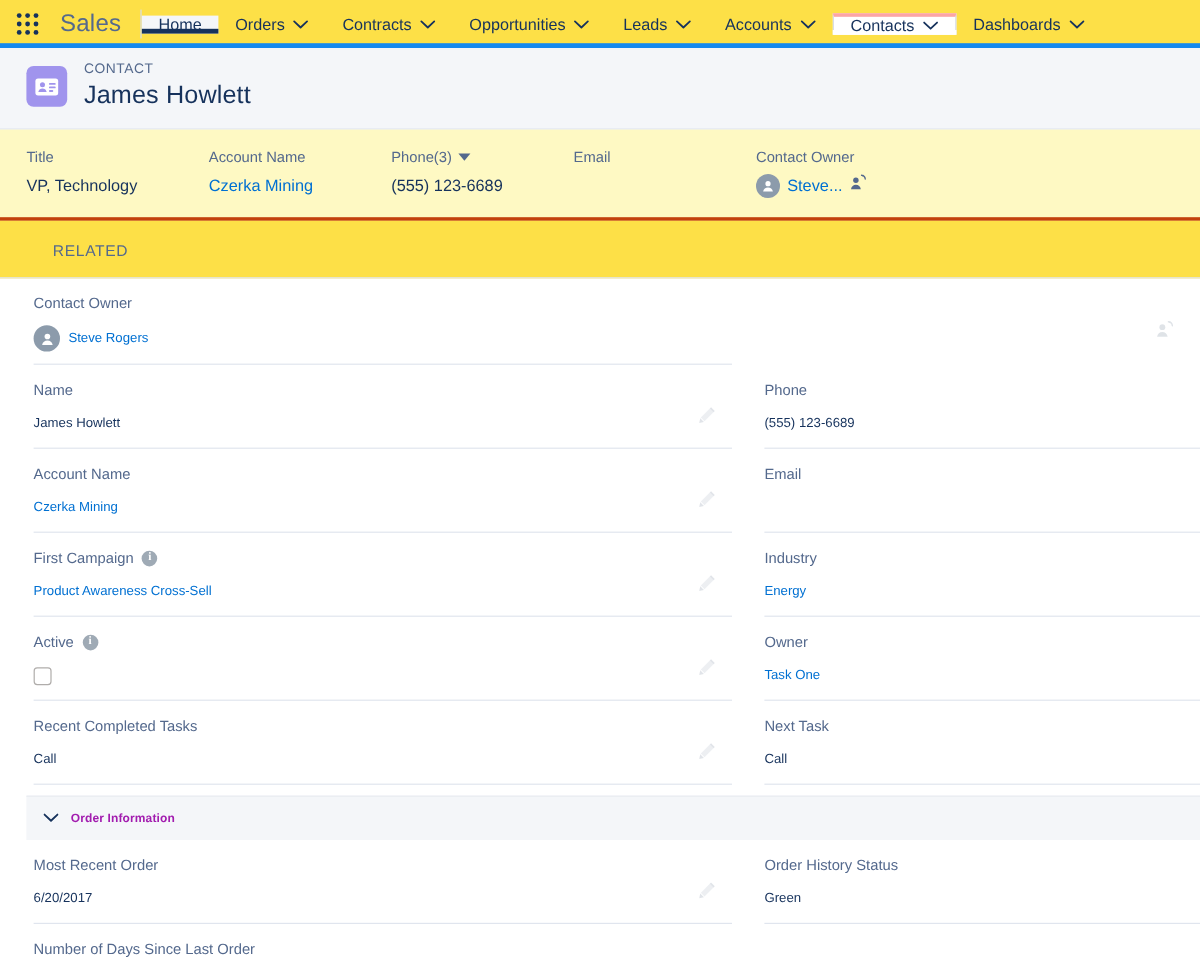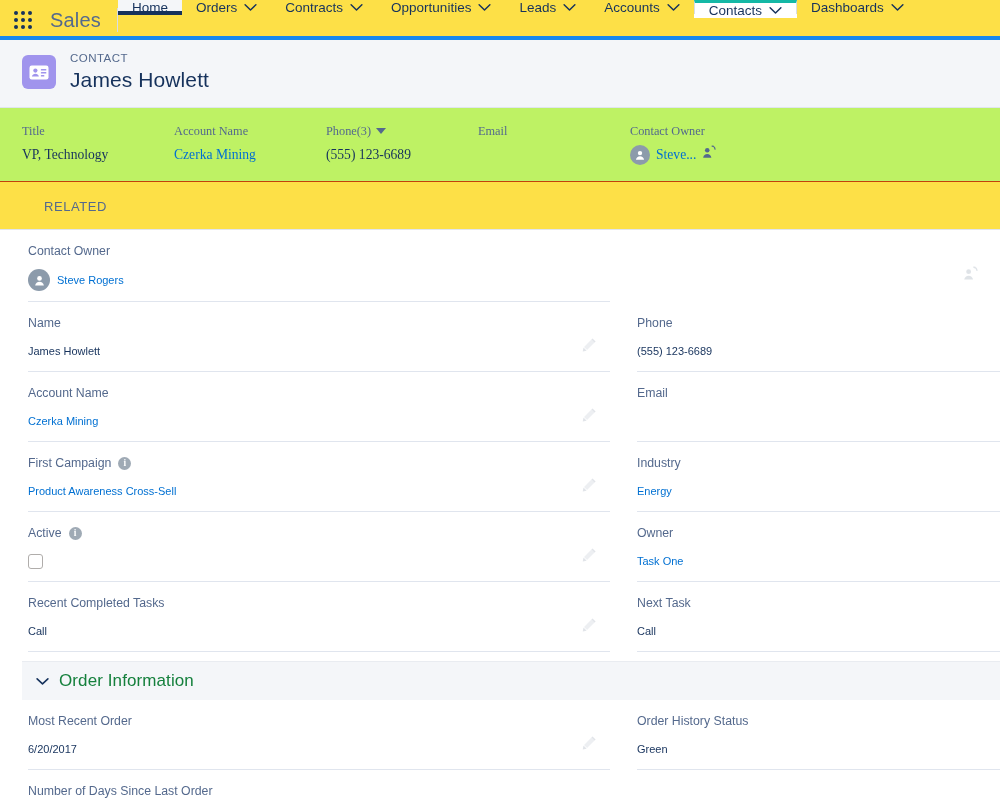"Home" .nav-items { align-items: flex-start -> center }
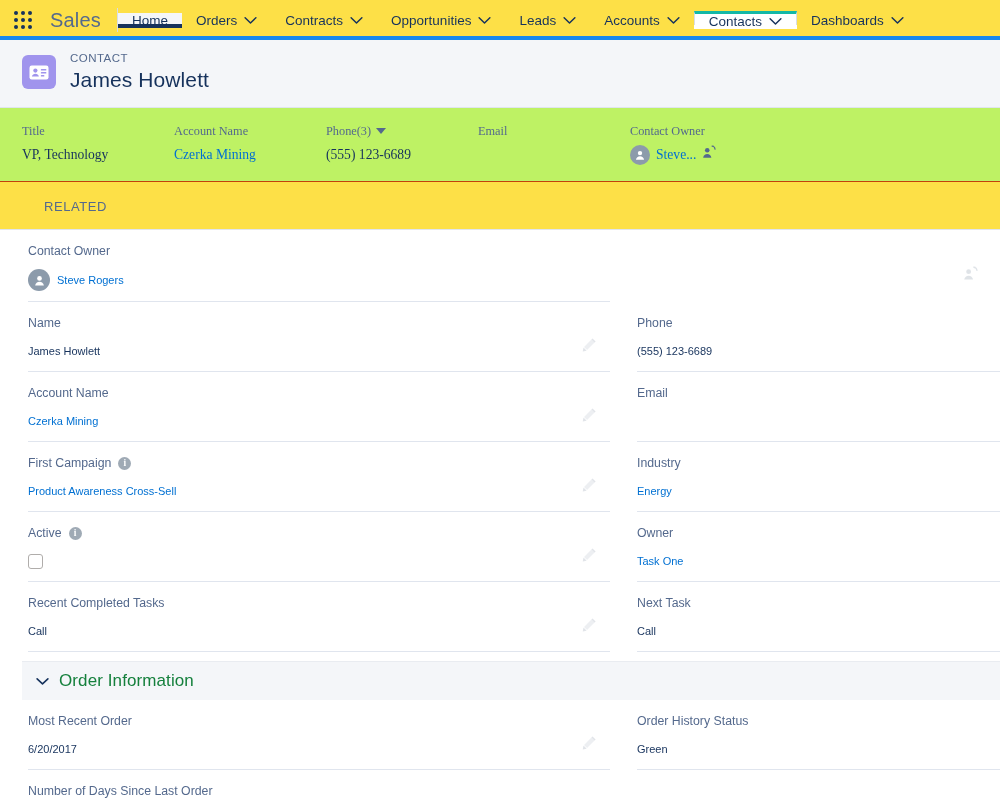"Contacts" .nav-item.selected { border-top: 3px solid #14b8a6 -> 3px solid #fca5a5 }
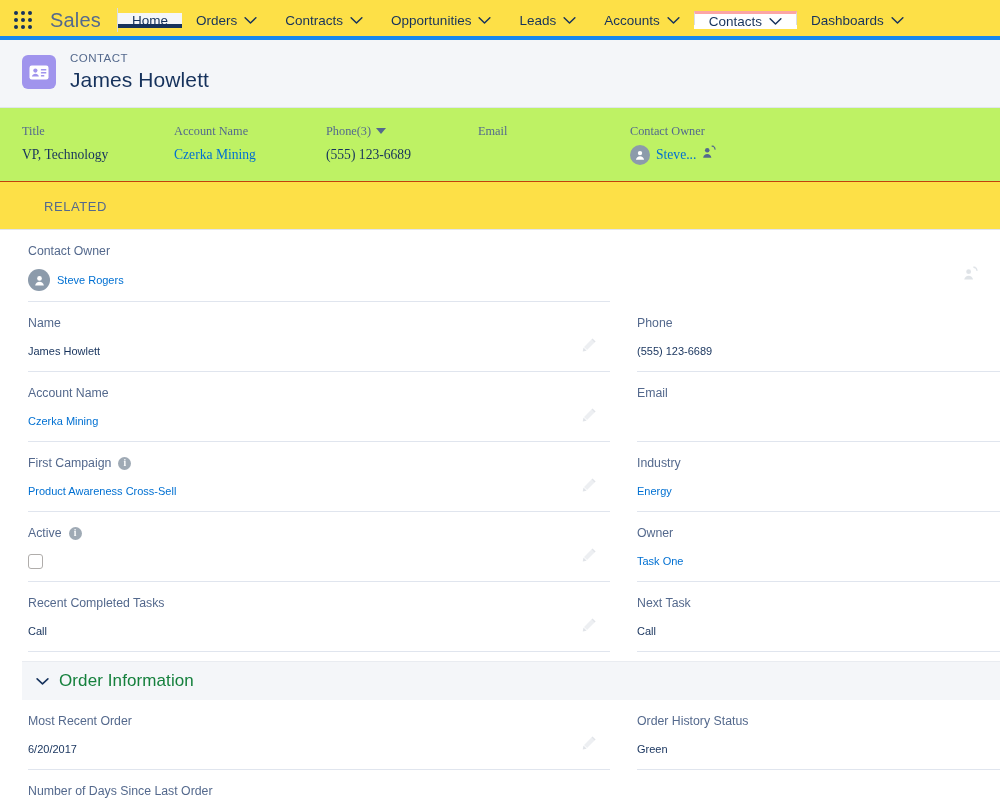"Title" .highlights { background: #bef264 -> #fef9c3; border-bottom: 1px solid #c2410c -> 3px solid #c2410c; font-family: Liberation Serif, serif -> none }
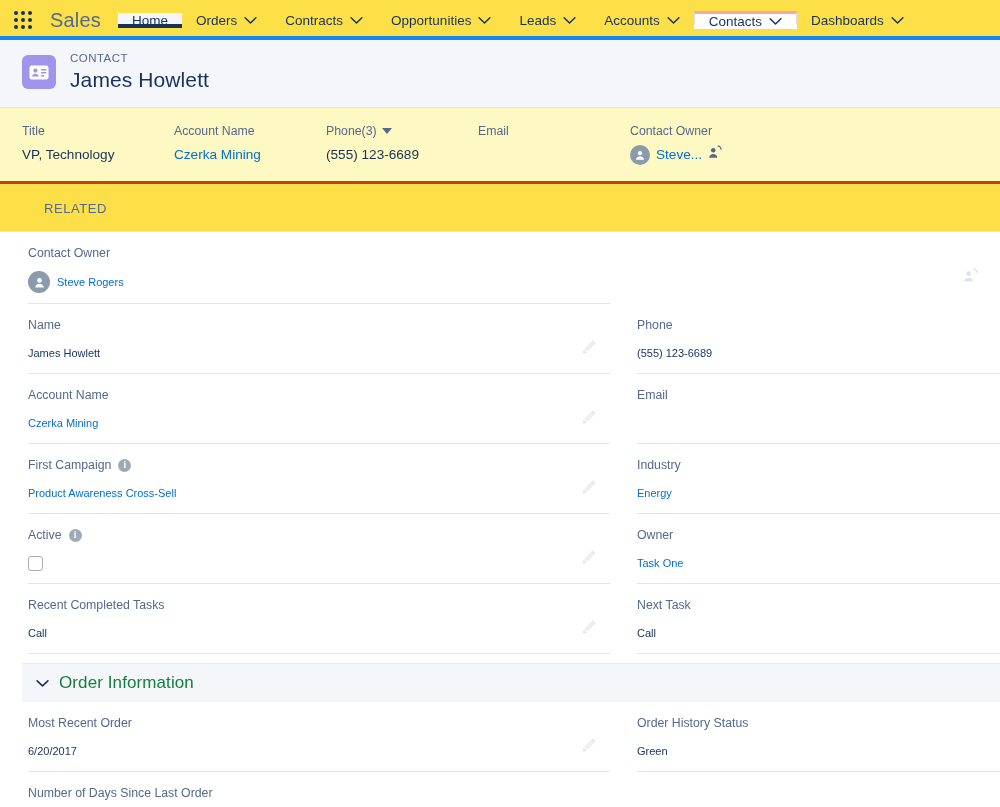"Order Information" .section-header .sec-title { color: #15803d -> #a21caf; font-size: 17px -> 10px; font-weight: 400 -> 700 }
